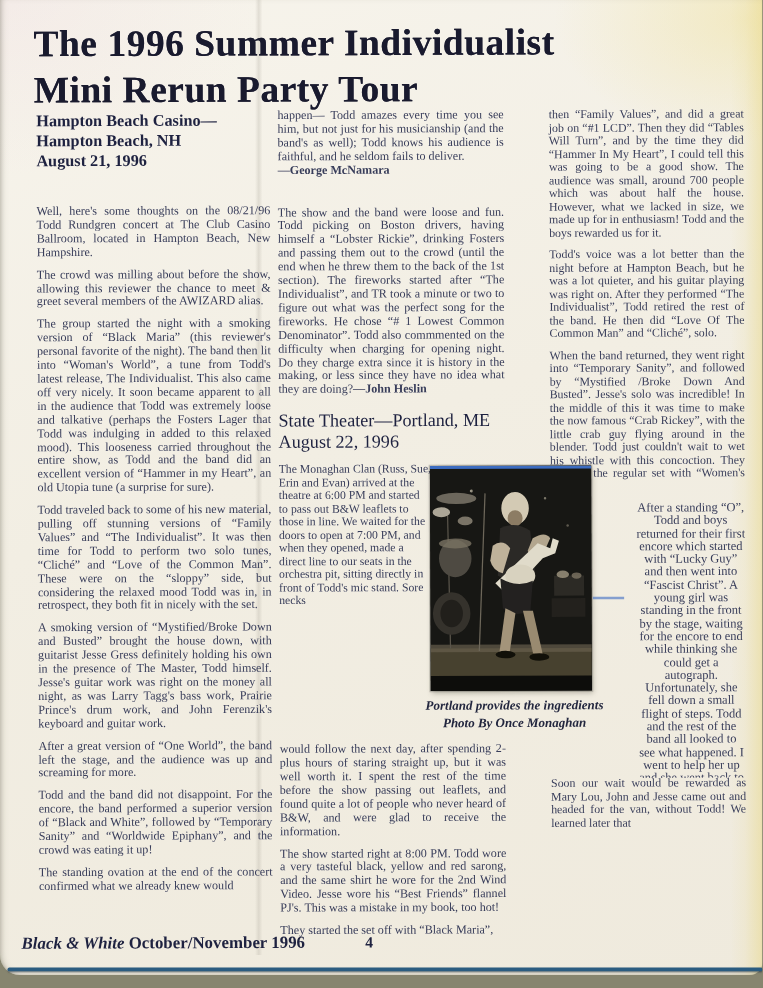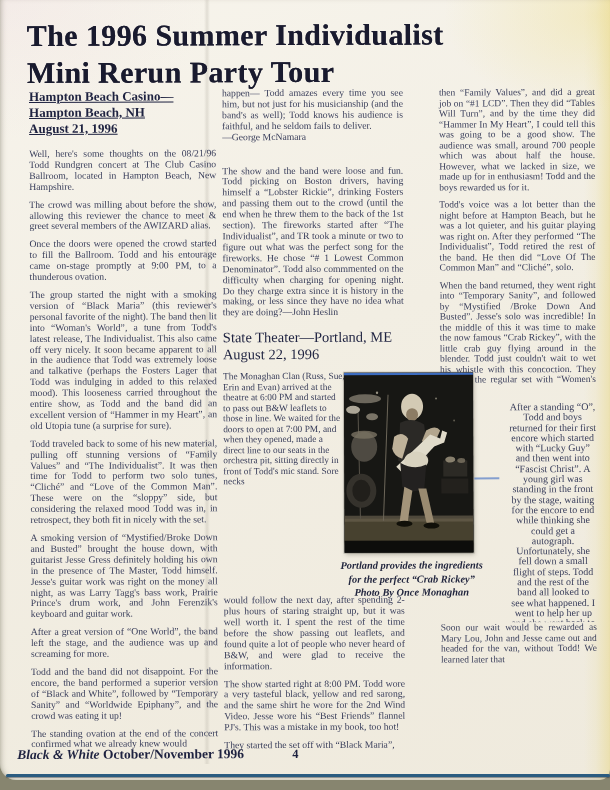"Hampton Beach Casino—" .col-head { margin-bottom: 12px -> 28px; text-decoration: underline -> none }
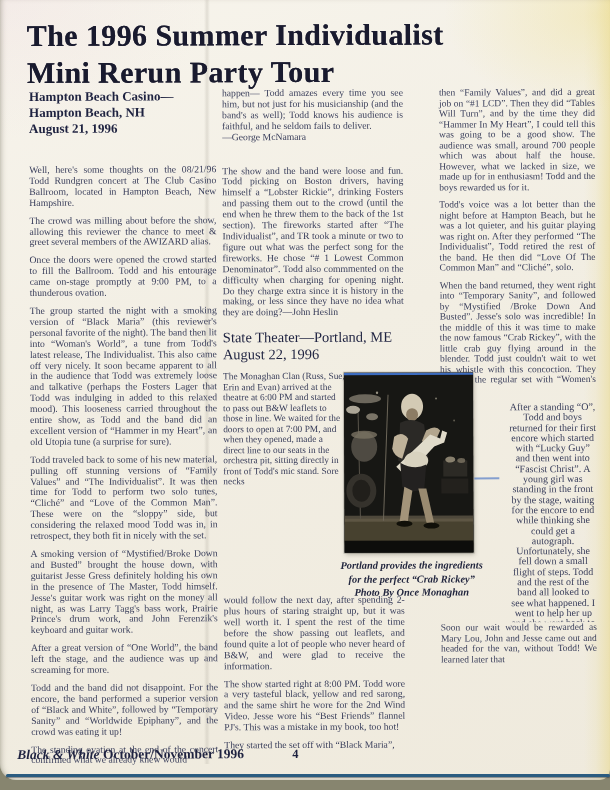"—George McNamara" .sig { font-weight: normal -> bold }
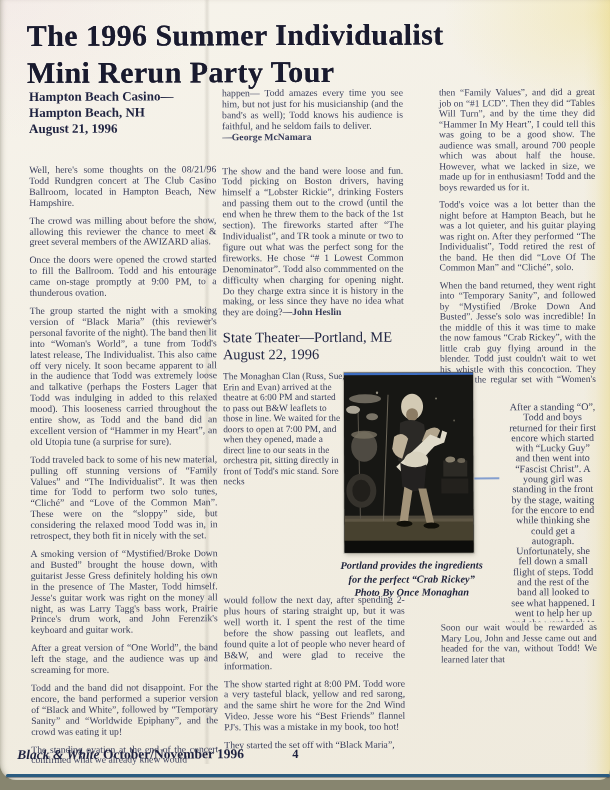"Once the doors were opened" p { html: <p>Once the doors were opened the crowd started to fill the Ballroom. Todd and his entourage came on-stage promptly at 9:00 PM, to a thunderous ovation.</p> -> none }
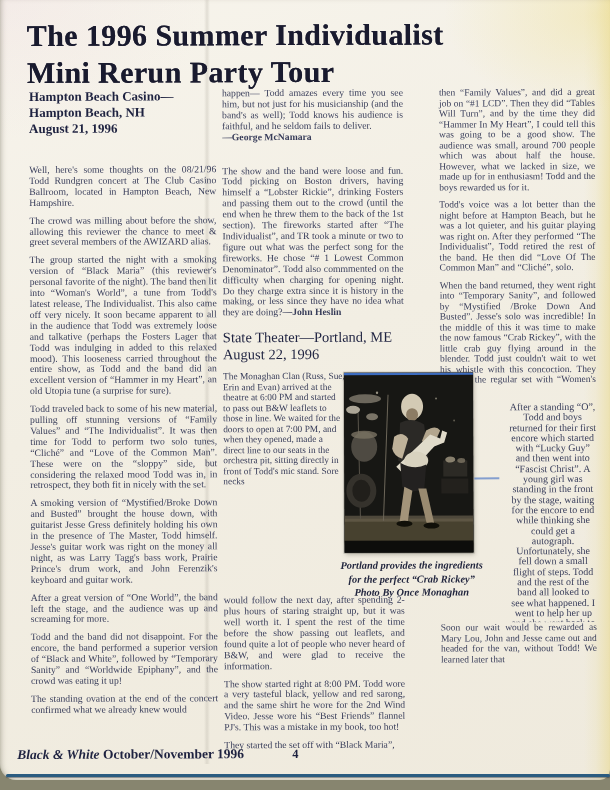"for the perfect “Crab Rickey”" div { html: <div>for the perfect “Crab Rickey”</div> -> none }
